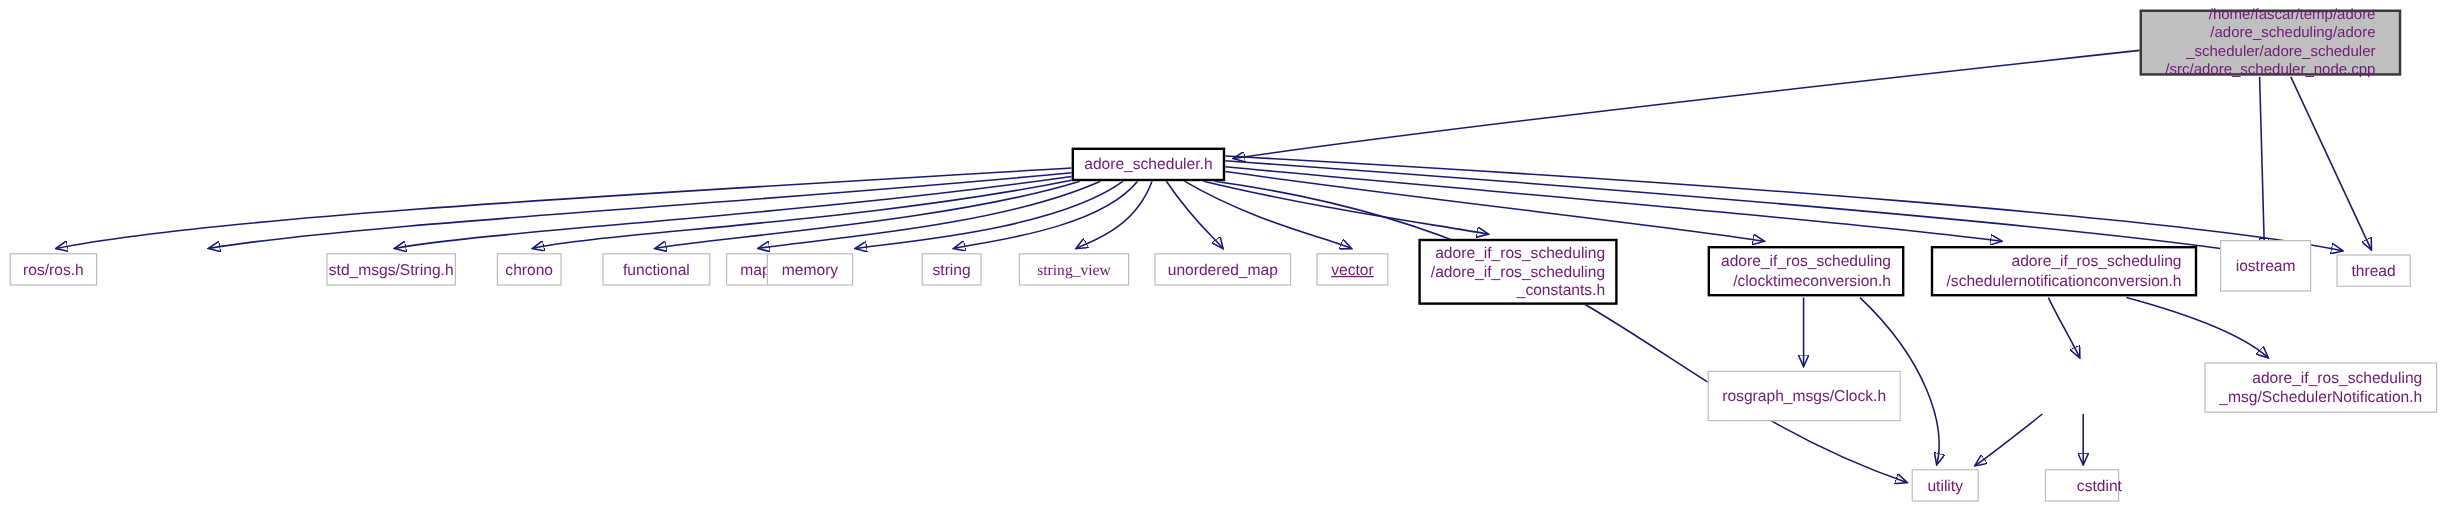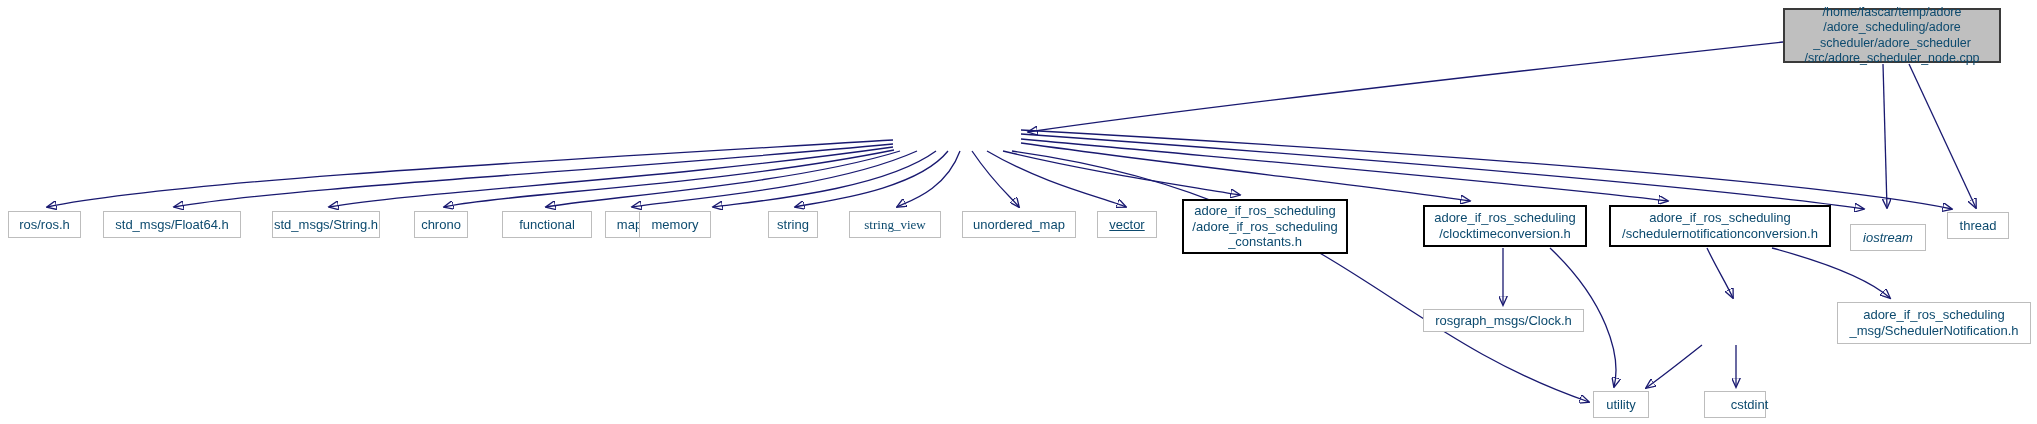"/home/fascar/temp/adore" .node { color: #0c4a6e -> #701a75; text-align: center -> right }
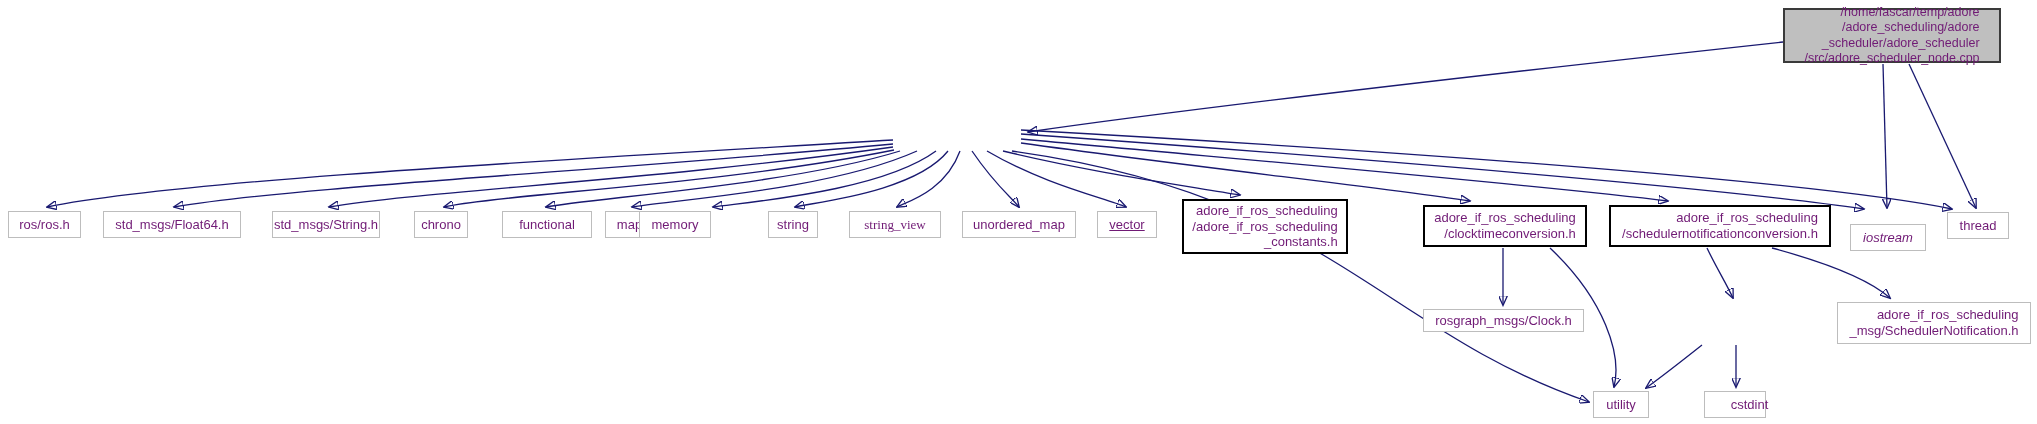"adore_scheduler.h" div.node { html: none -> <div>adore_scheduler.h</div> }
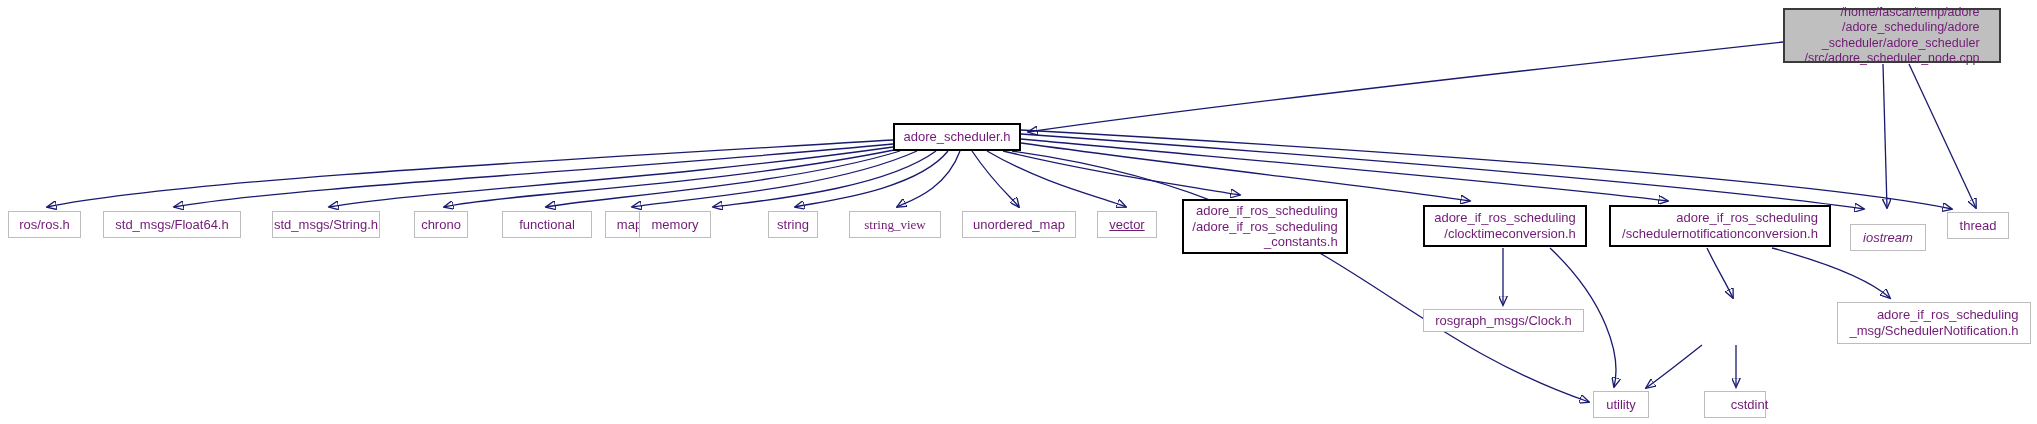"std_msgs/Float64.h" div.node { html: <div>std_msgs/Float64.h</div> -> none }
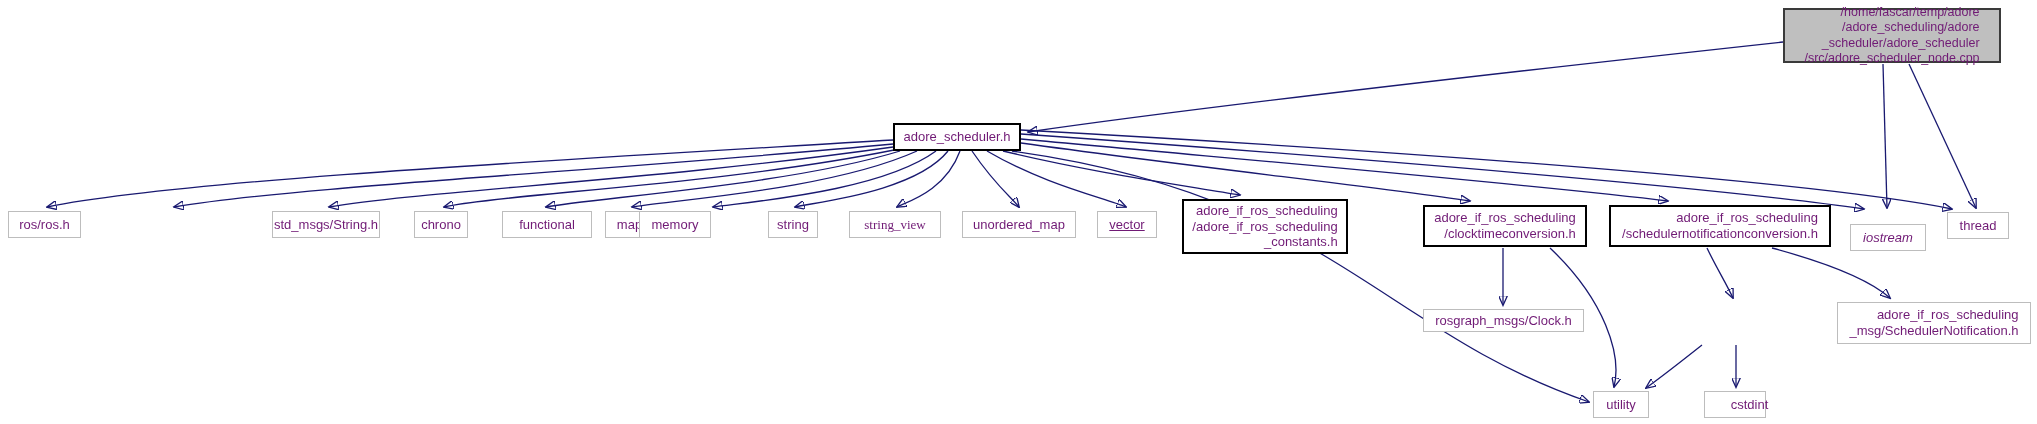"iostream" div.node { font-style: italic -> none; height: 27px -> 43px; top: 224px -> 200px }
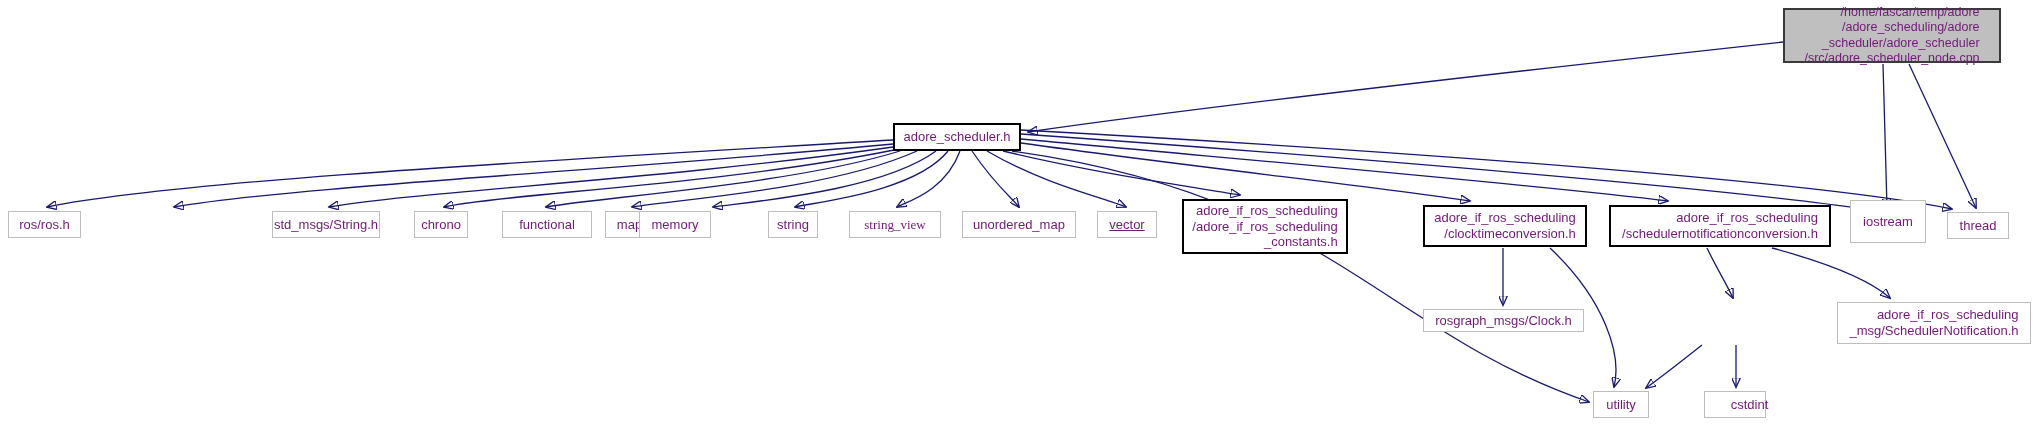"rosgraph_msgs/Clock.h" div.node { height: 23px -> 42px }
